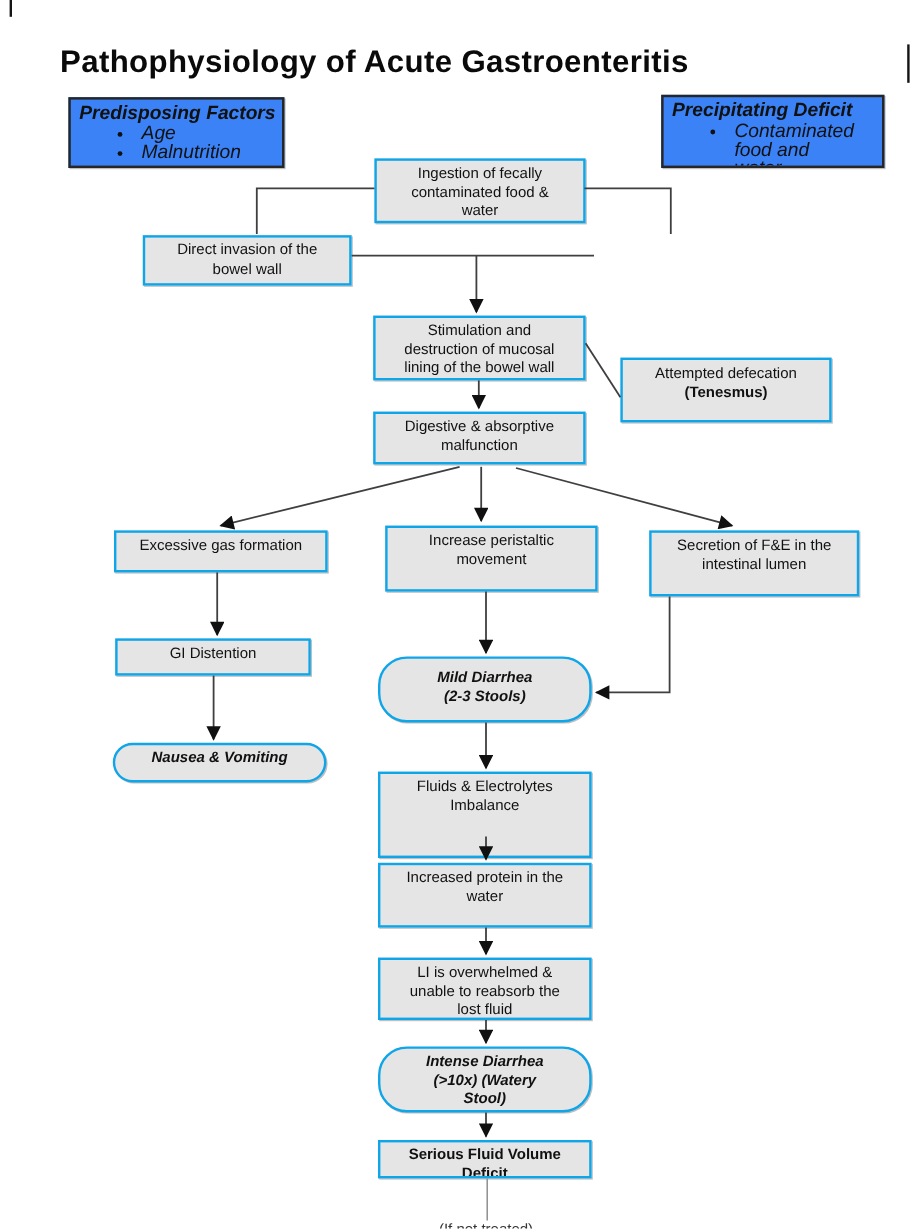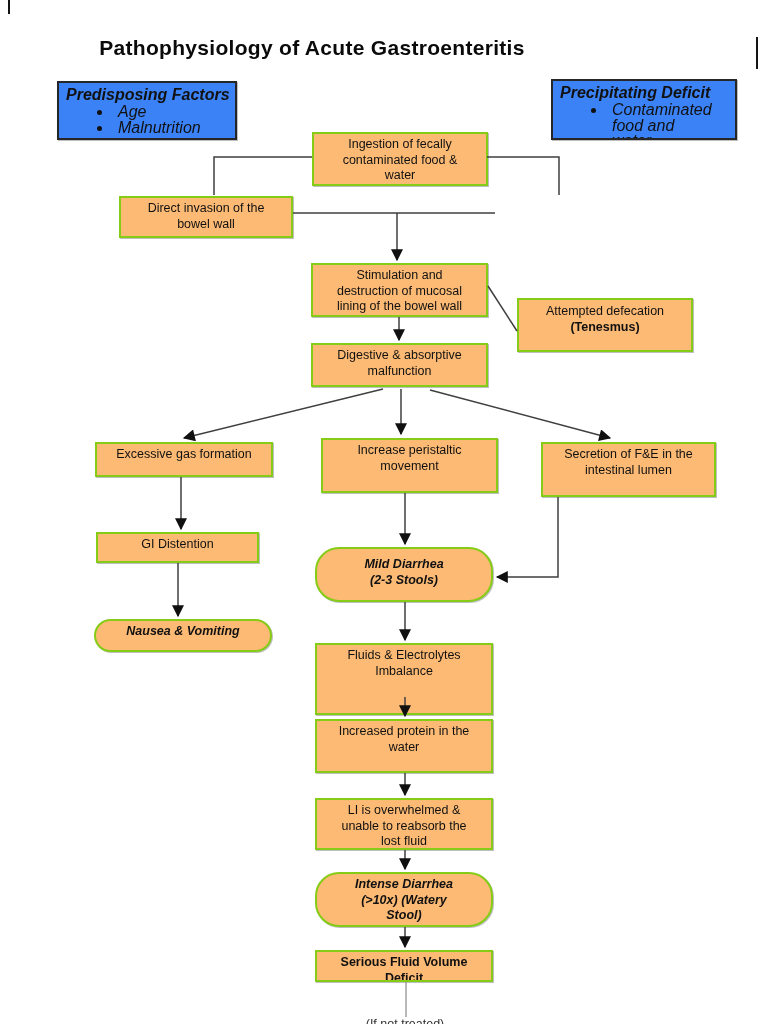"Pathophysiology of Acute Gastroenteritis" h1#title { font-size: 21px -> 26px }
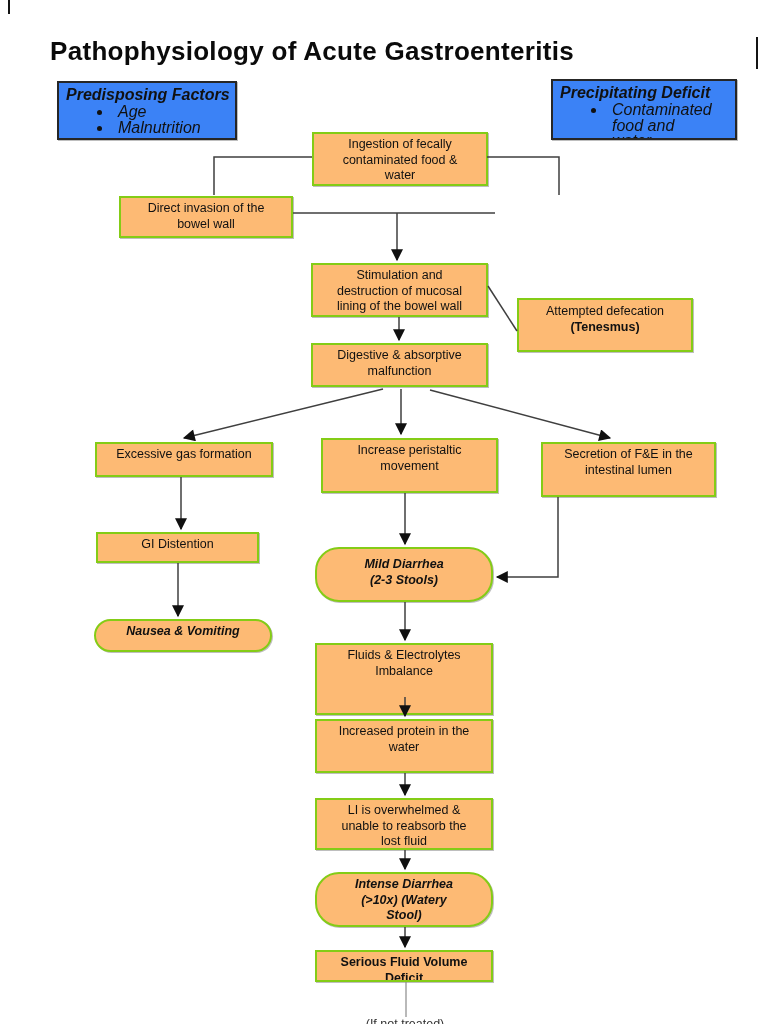"Ingestion of fecally" .node { background: #fdba74 -> #e5e5e5; border: 2px solid #84cc16 -> 2px solid #0ea5e9 }
